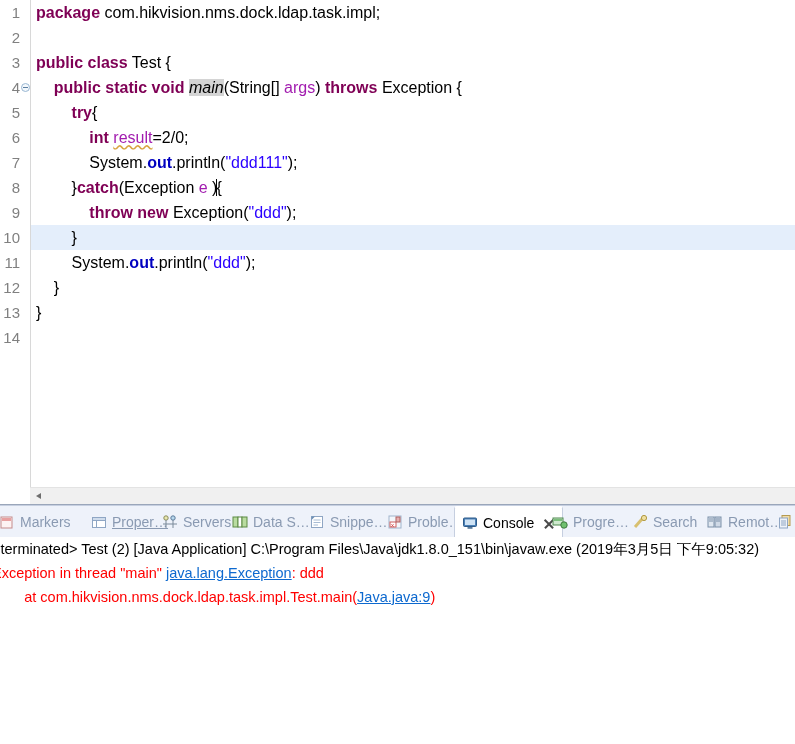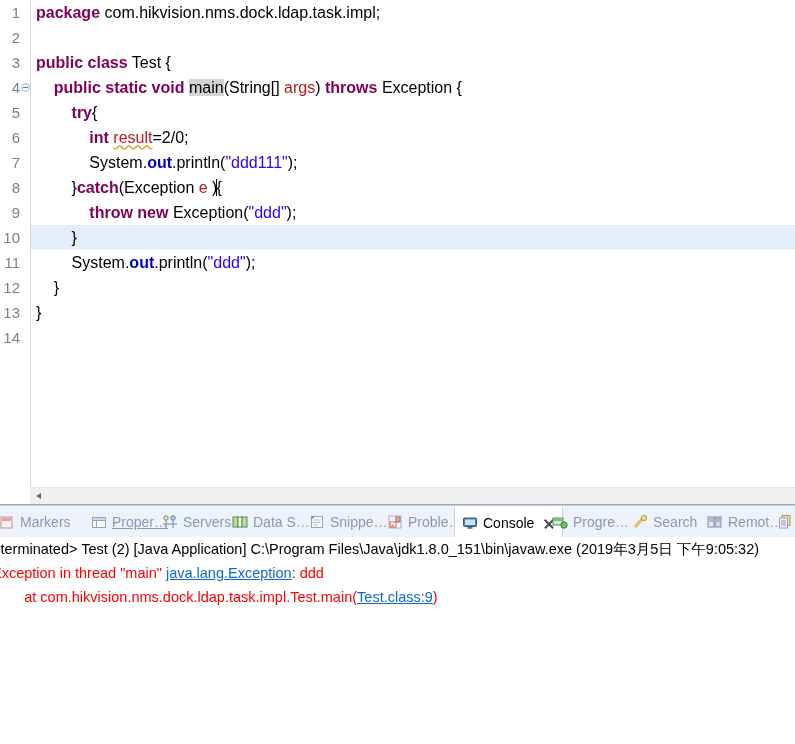"main" .sel { font-style: none -> italic }
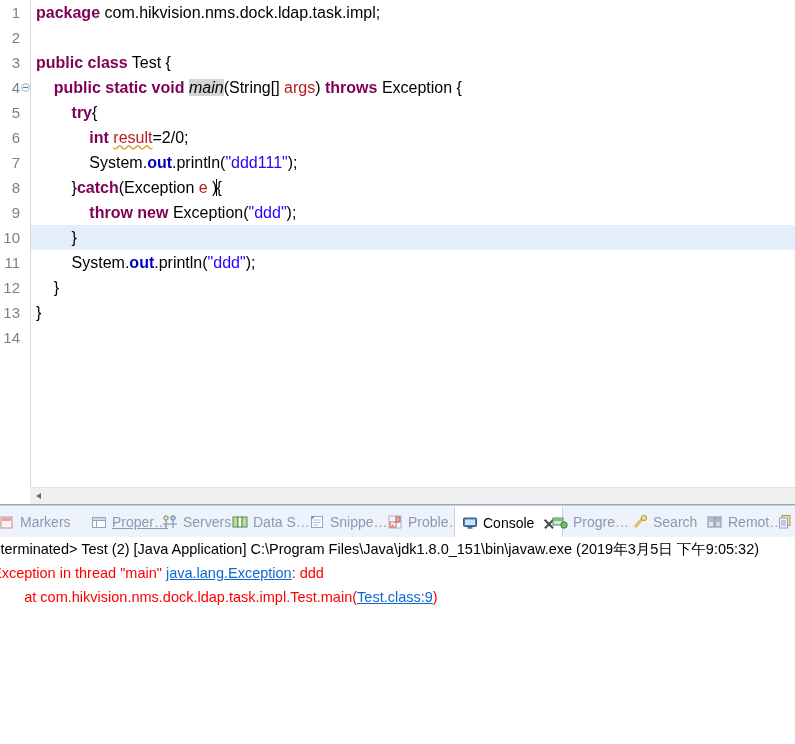"args" .prm { color: #b91c1c -> #a21caf }
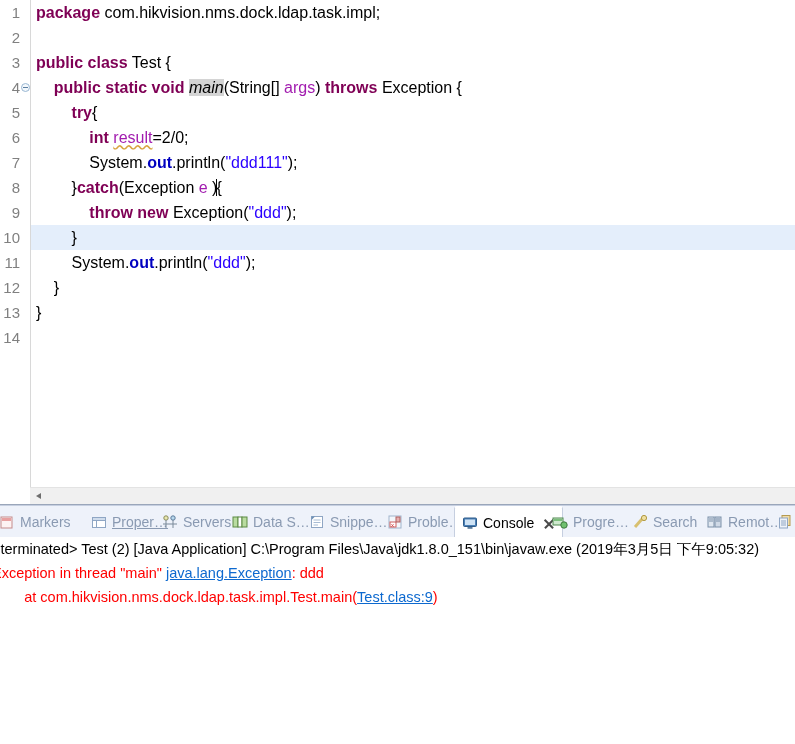"Test.class:9" span.link { text: Test.class:9 -> Java.java:9 }
